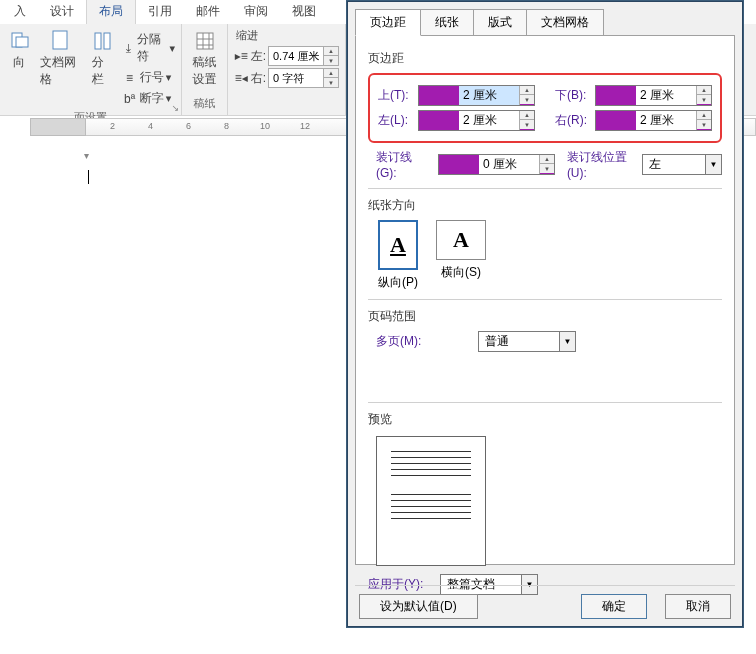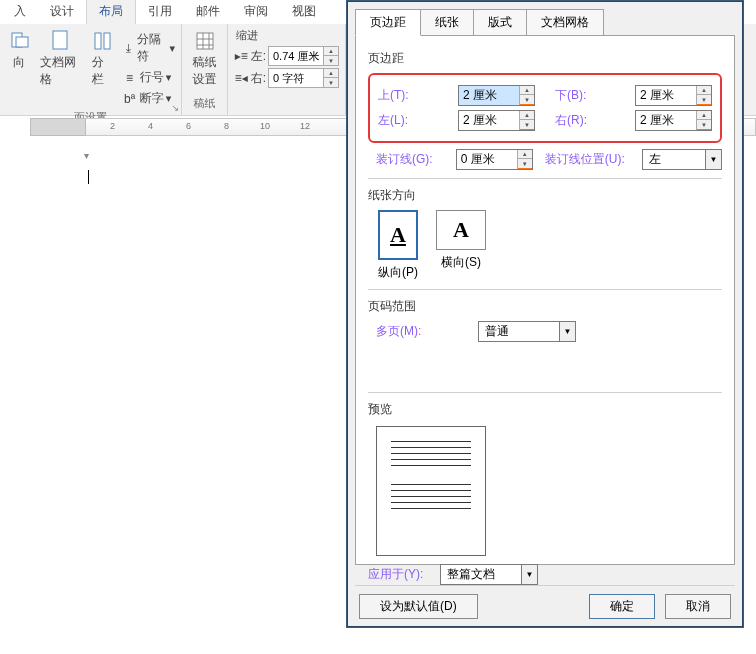"上(T):" .field-row label { color: #8b5cf6 -> #4c1d95 }
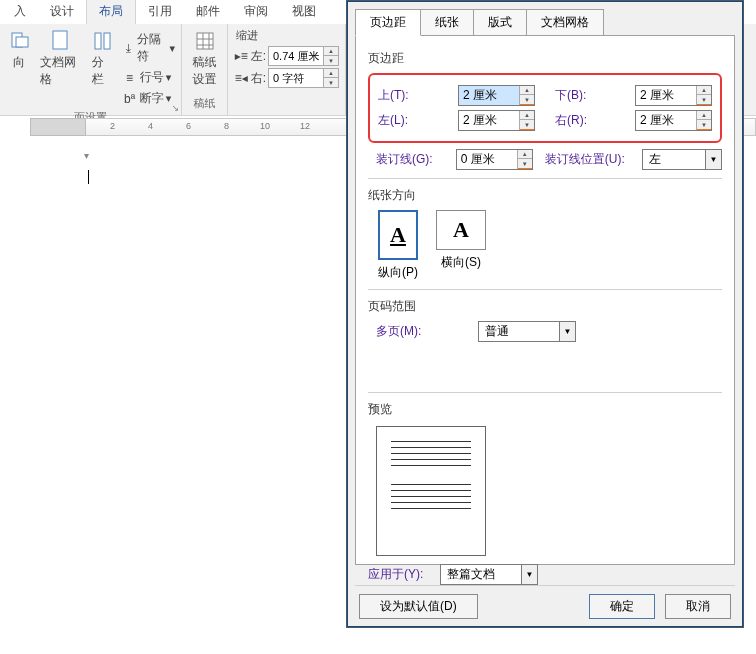"2 厘米" .spin2 { background: #f97316 -> #a21caf; padding-left: none -> 40px }
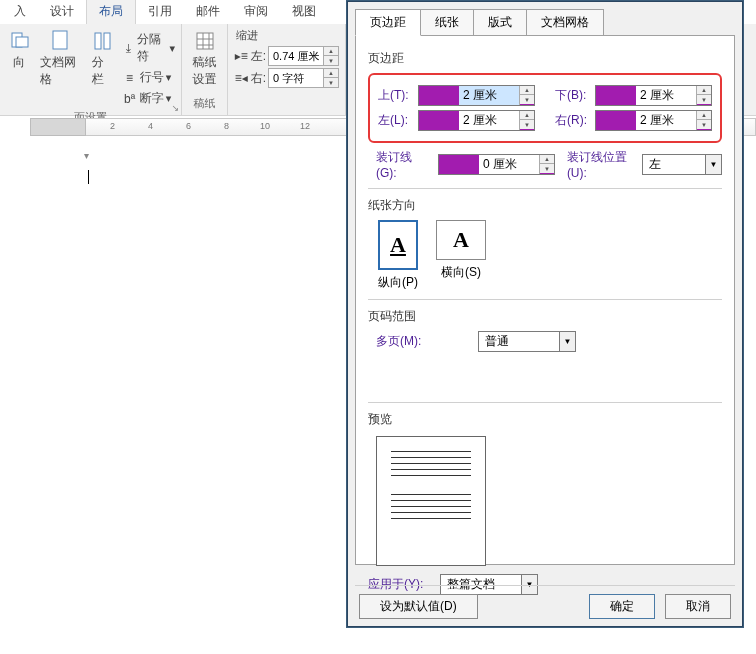"确定" div { gap: 10px -> 18px }
